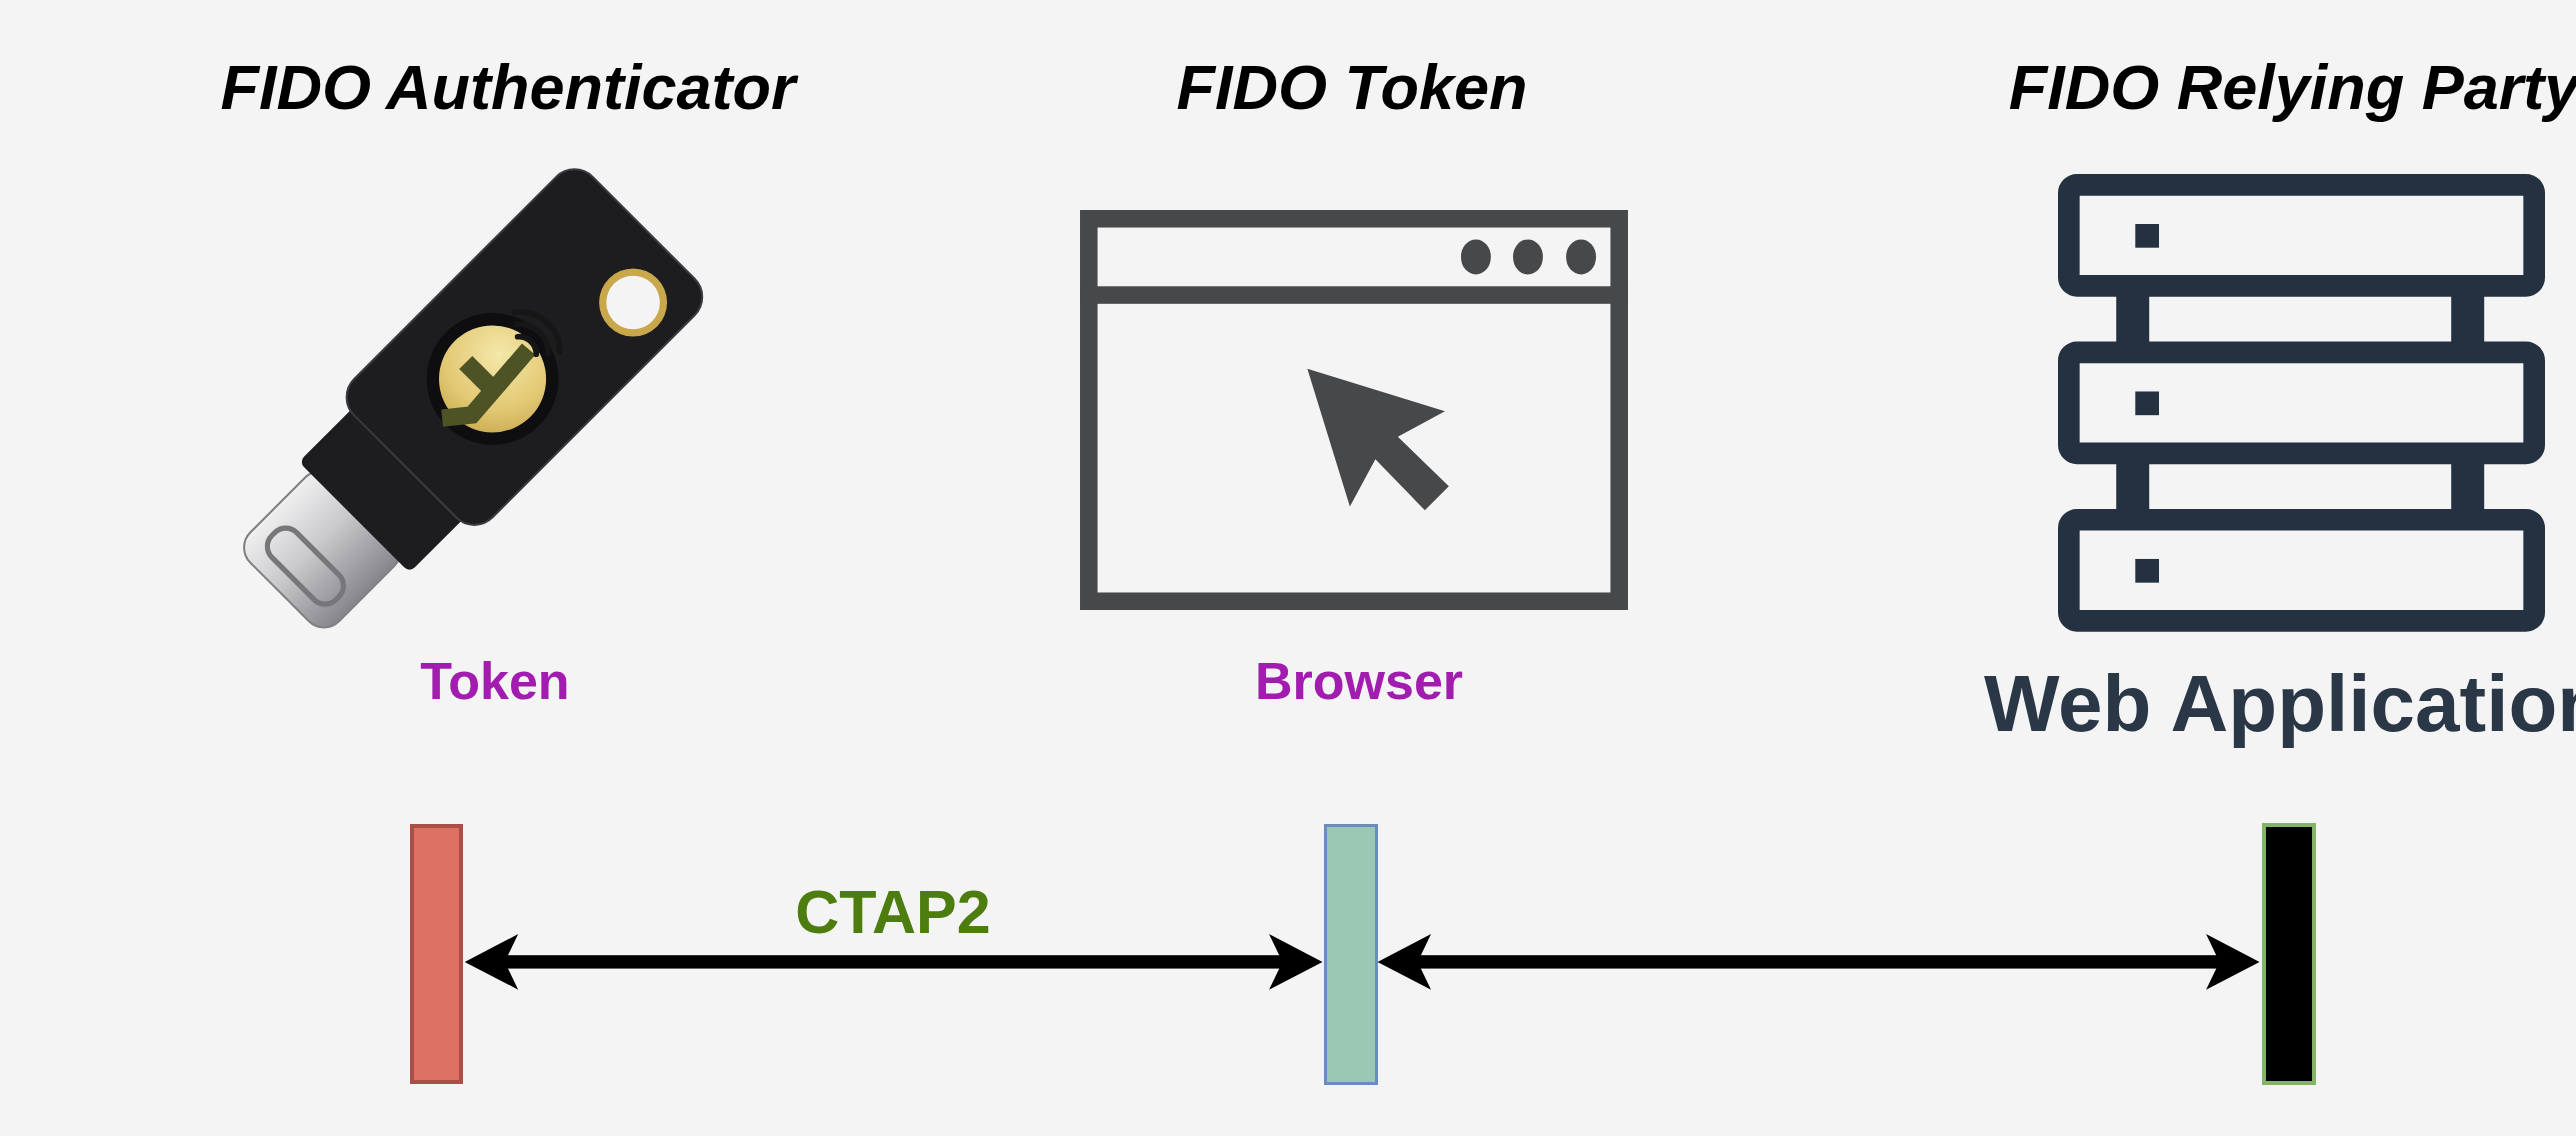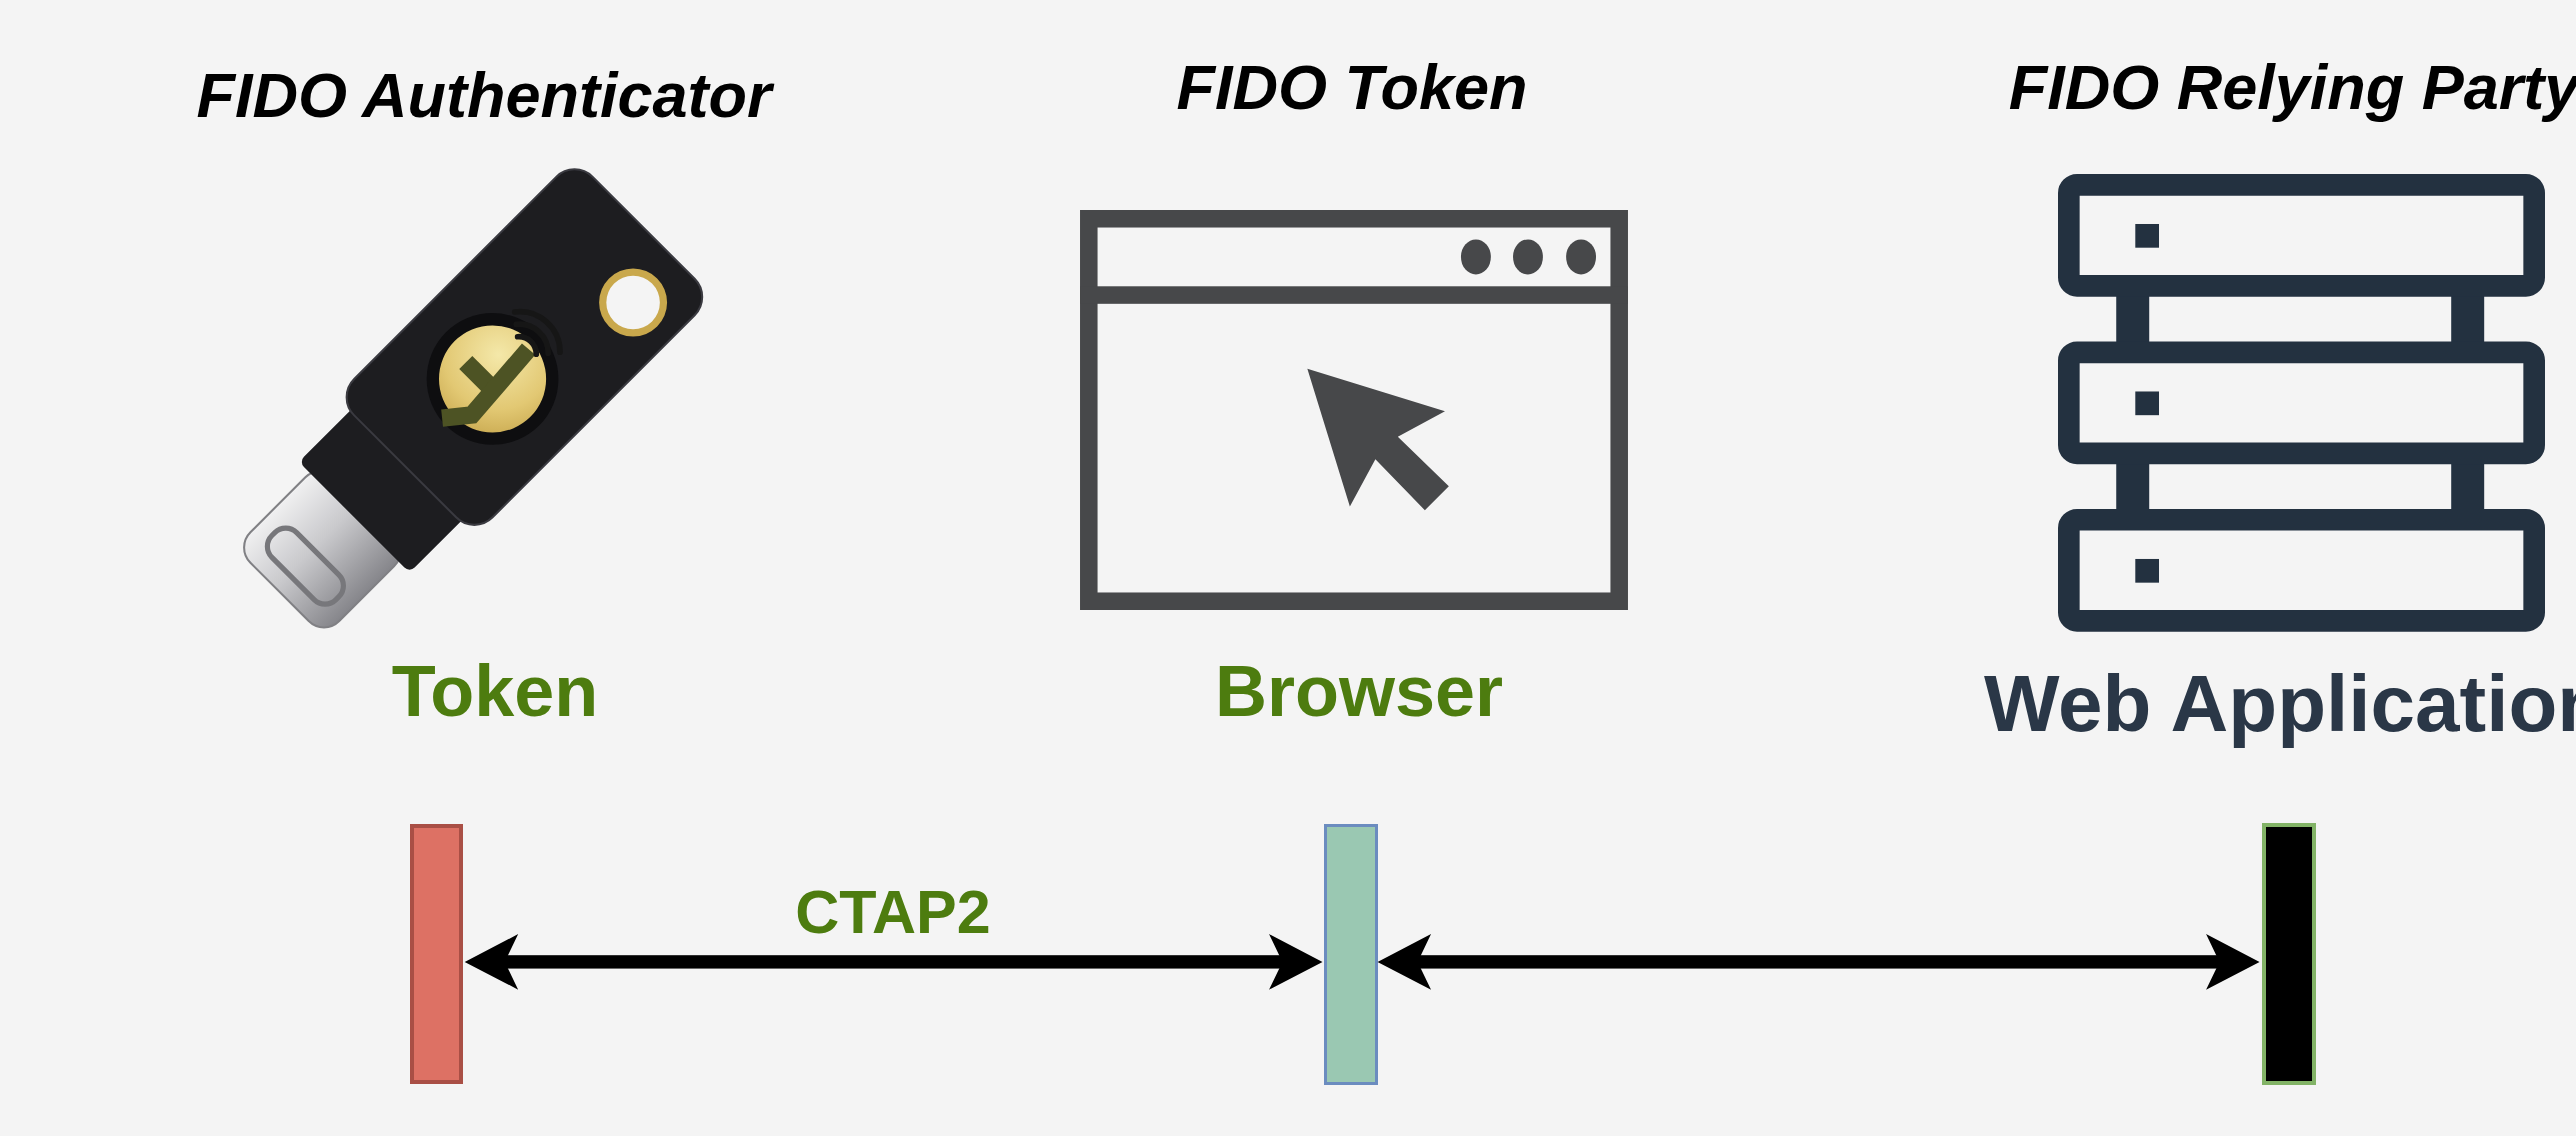"FIDO Authenticator" div.abs { left: 484px -> 508px; margin-top: 8px -> none }
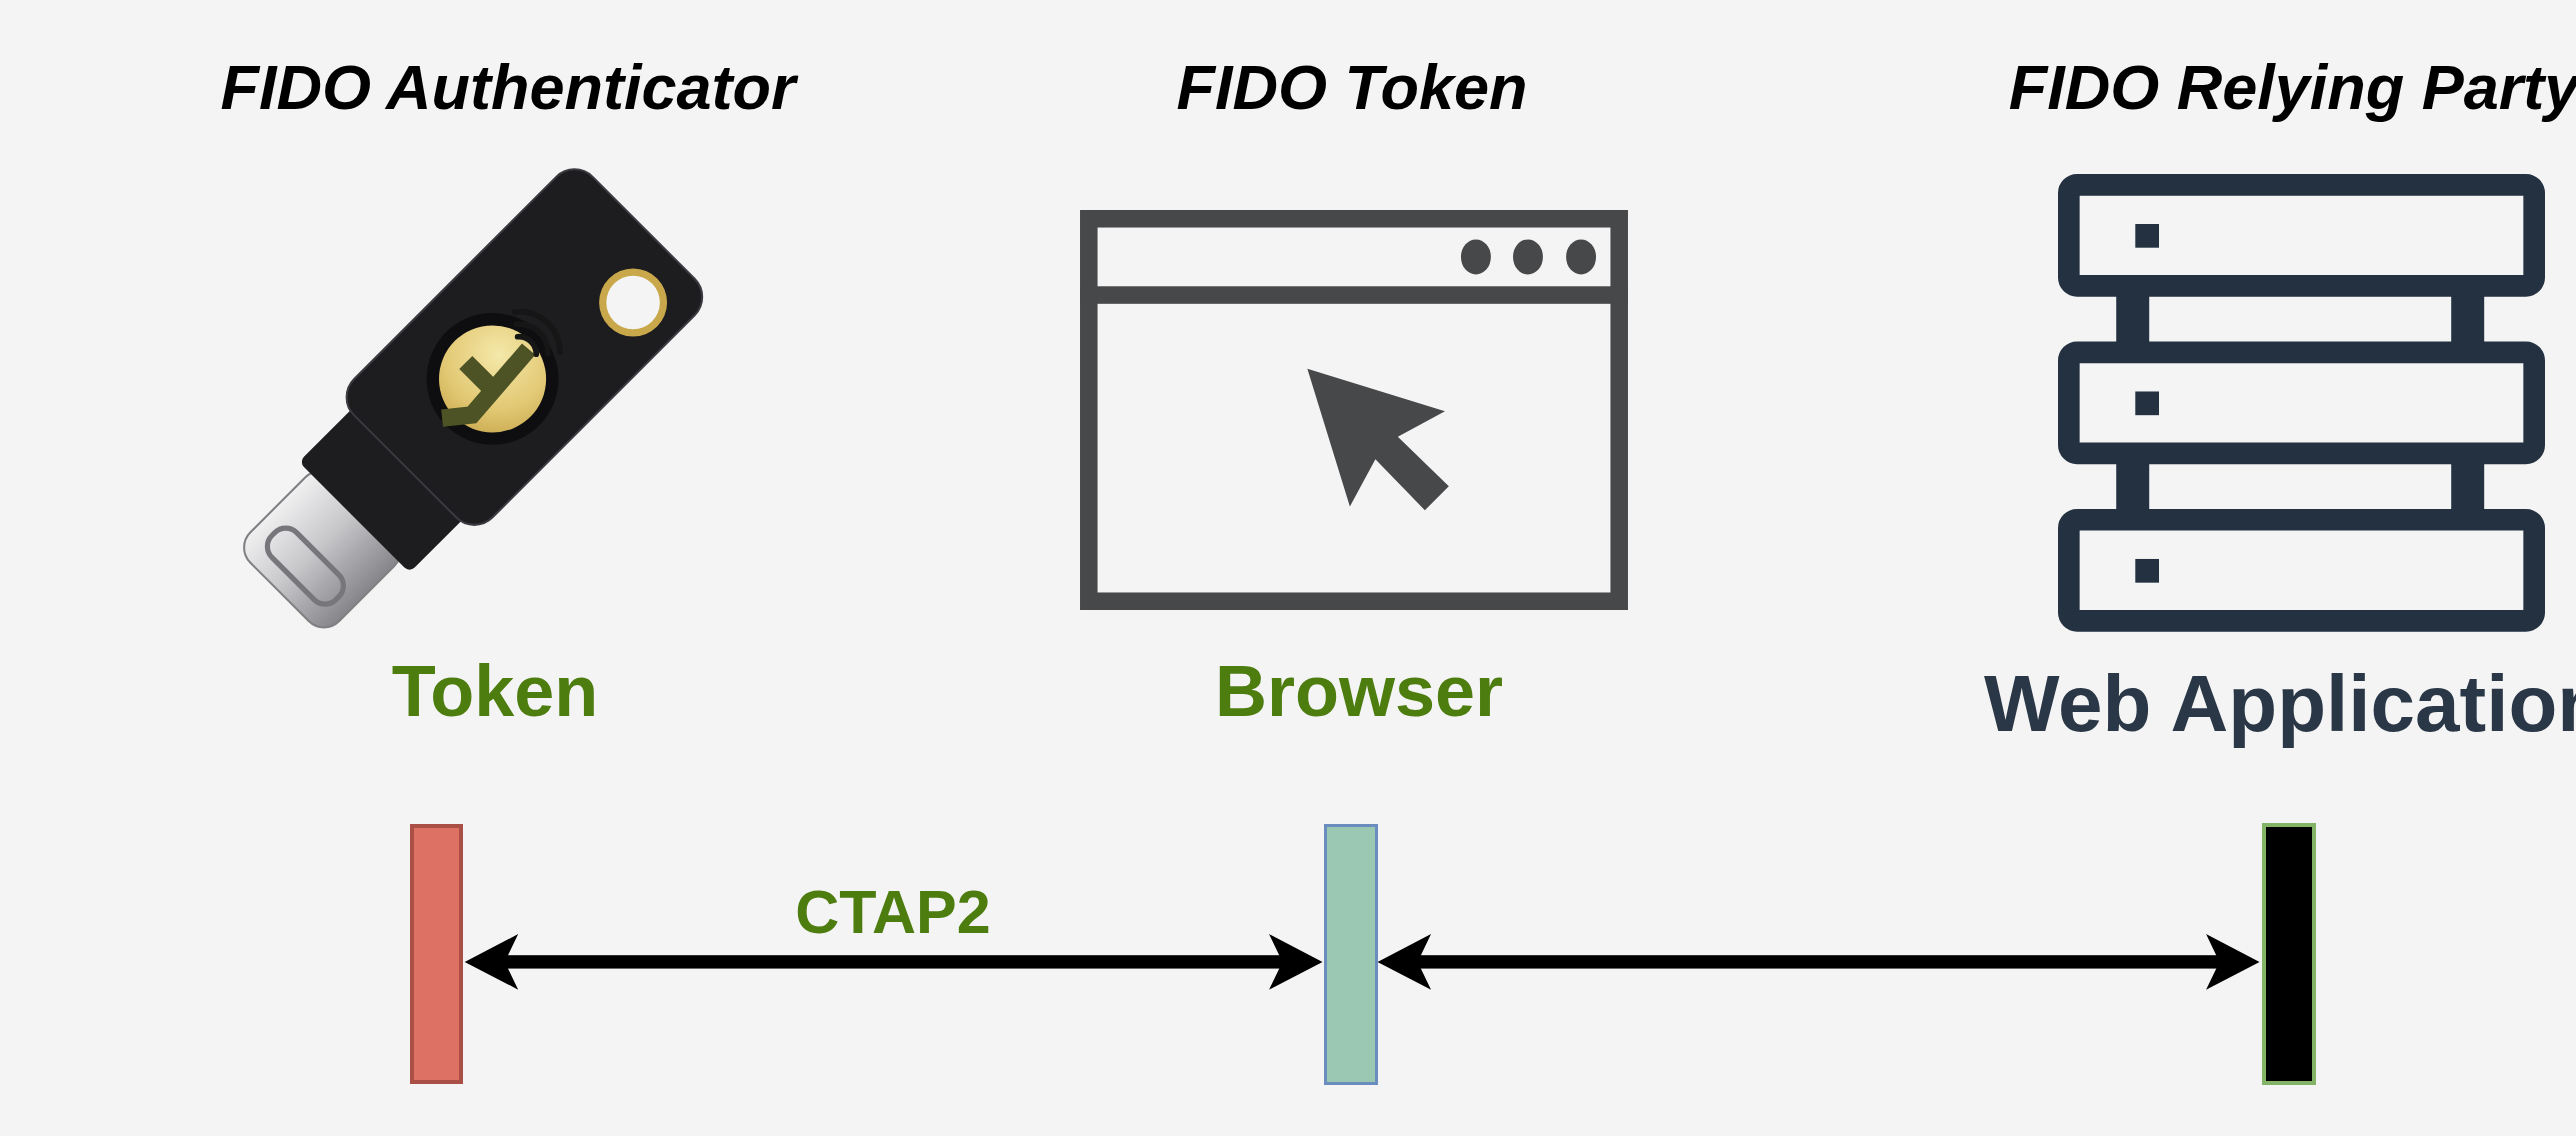"Token" .actor-label { color: #4d7c0f -> #a21caf; font-size: 72px -> 52px }
